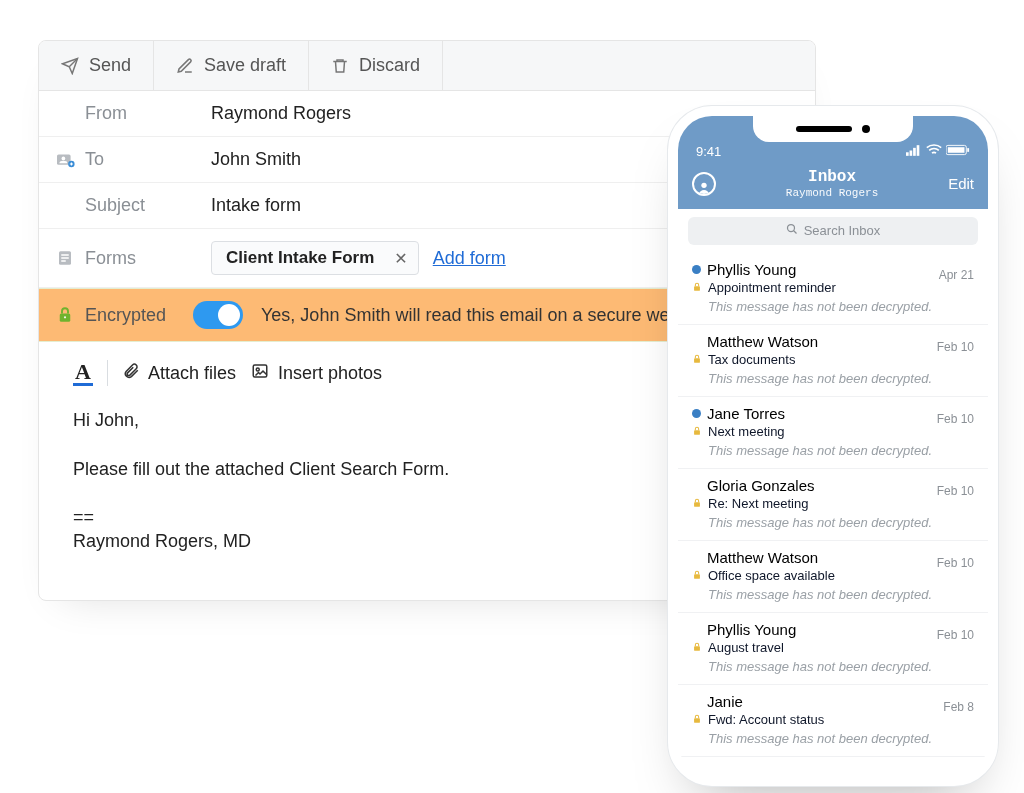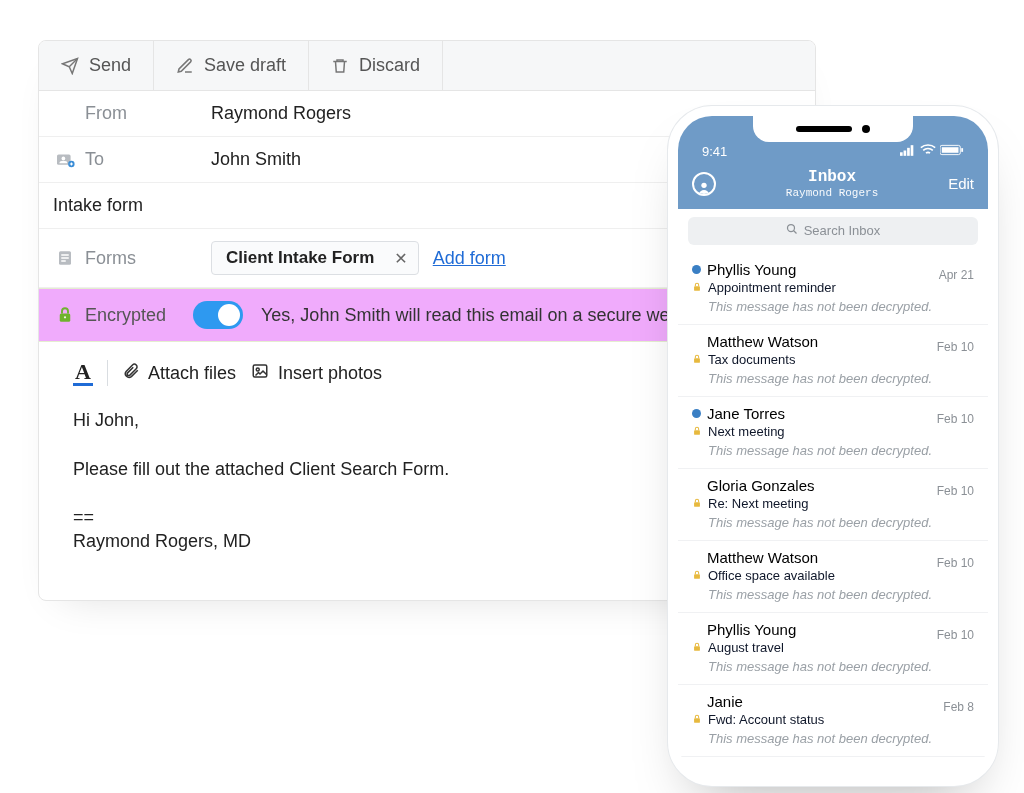"9:41" .statusbar { padding: 0 24px 4px -> 0 18px 4px }
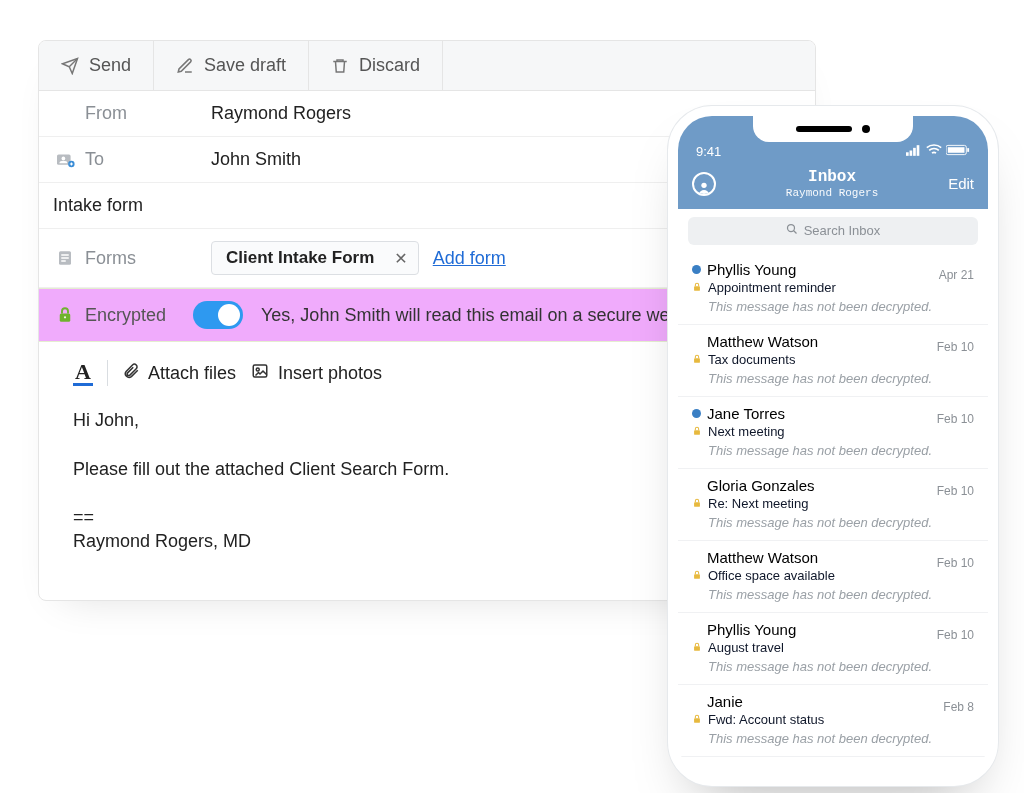"Subject" div.left { html: none -> <div> <span></span> <span>Subject</span> </div> }
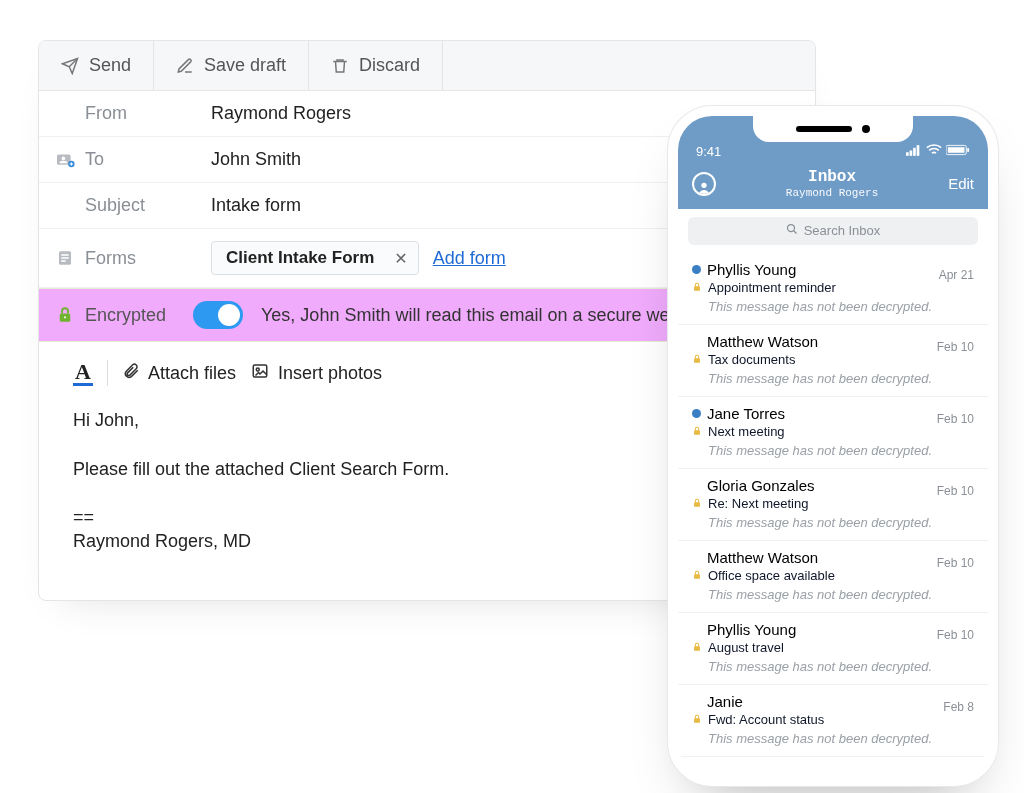"Encrypted" .row.encrypted { background: #f0abfc -> #fdba74 }
